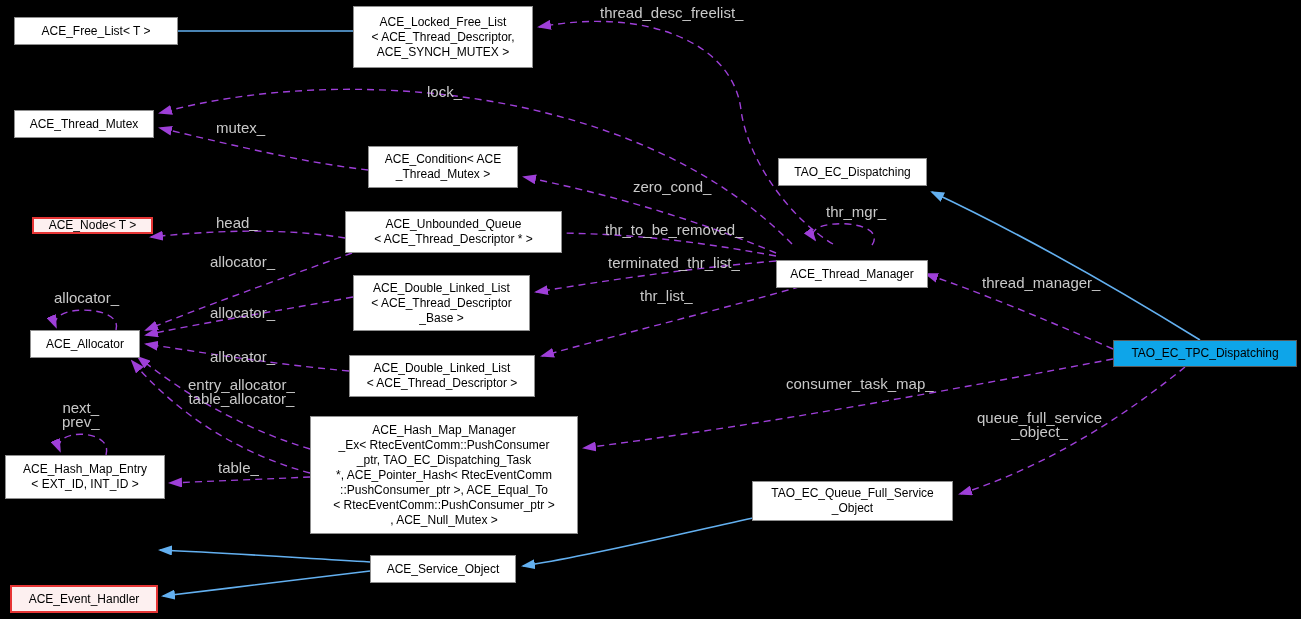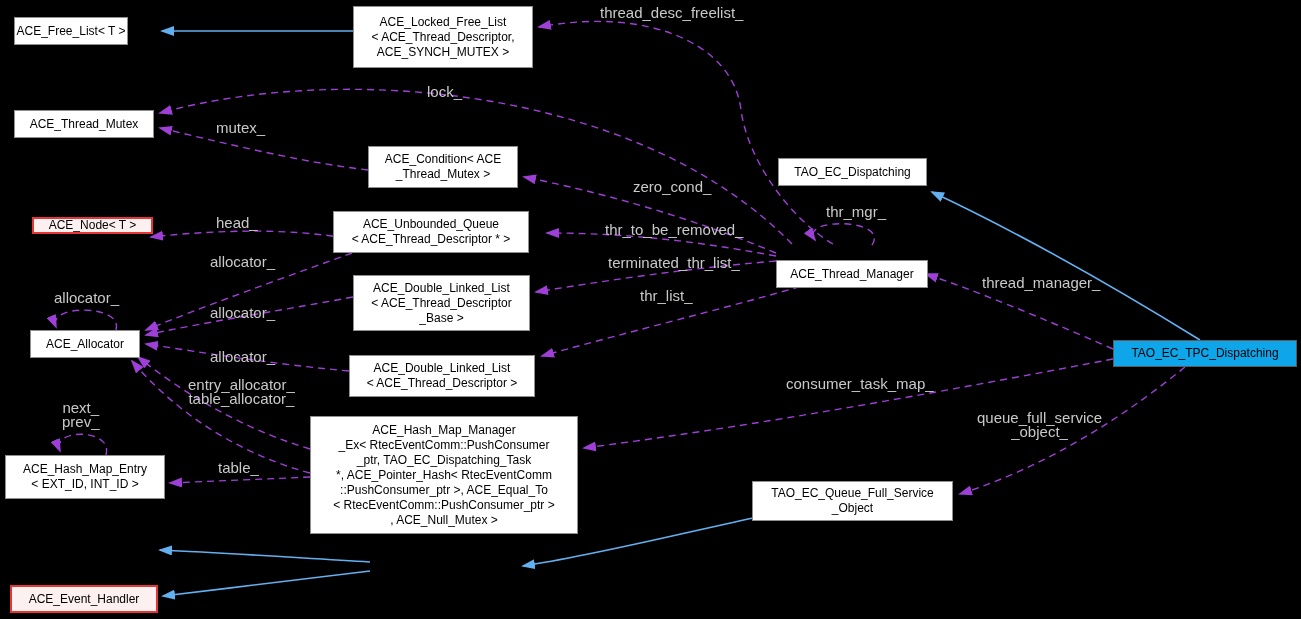"ACE_Free_List< T >" div.node { width: 114px -> 164px }
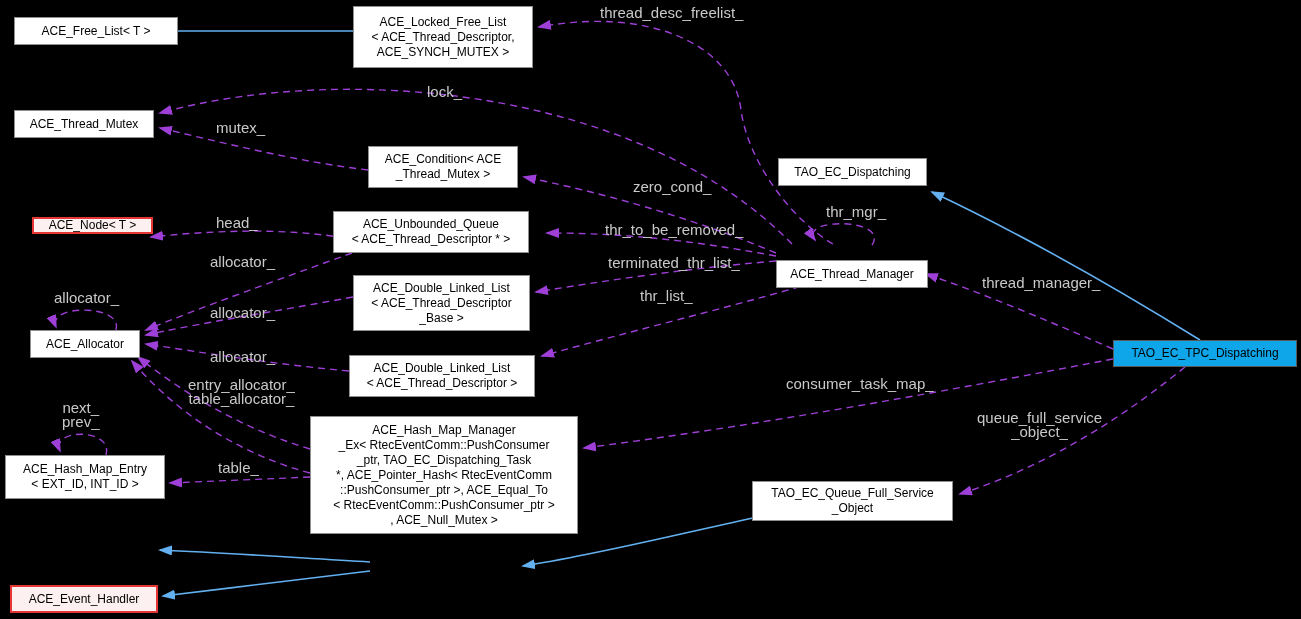"ACE_Unbounded_Queue" div.node { left: 333px -> 345px; width: 196px -> 217px }
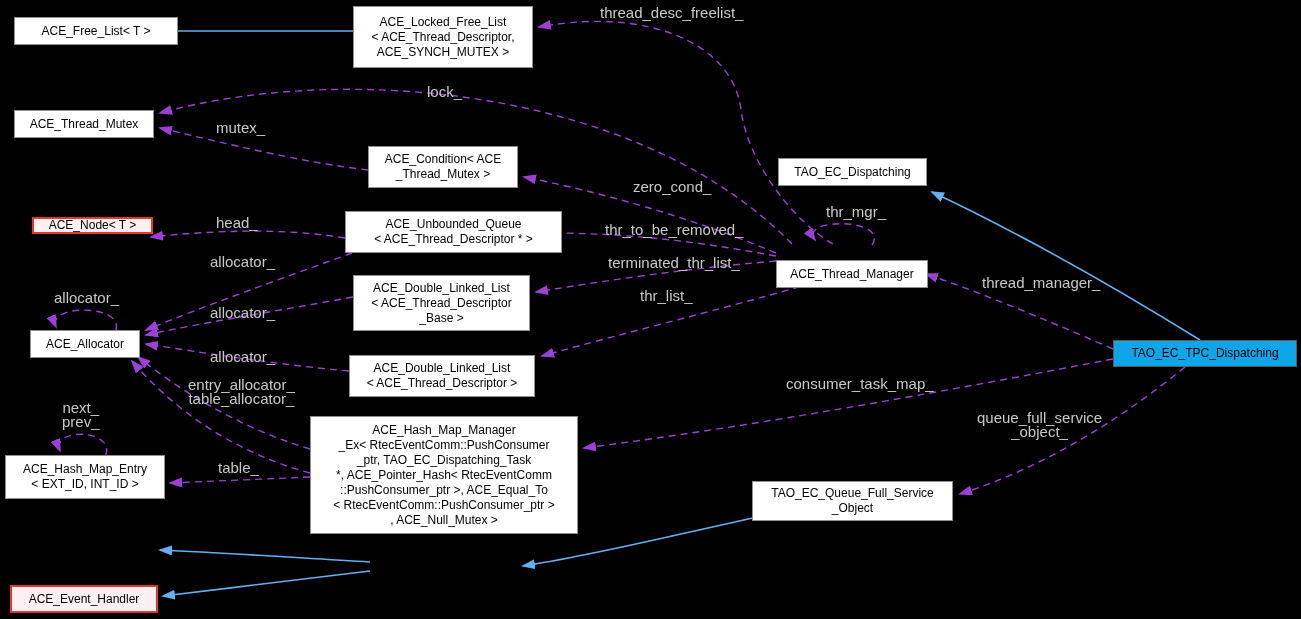"ACE_Service_Object" div.node { html: none -> <div><span>ACE_Service_Object</span></div> }
